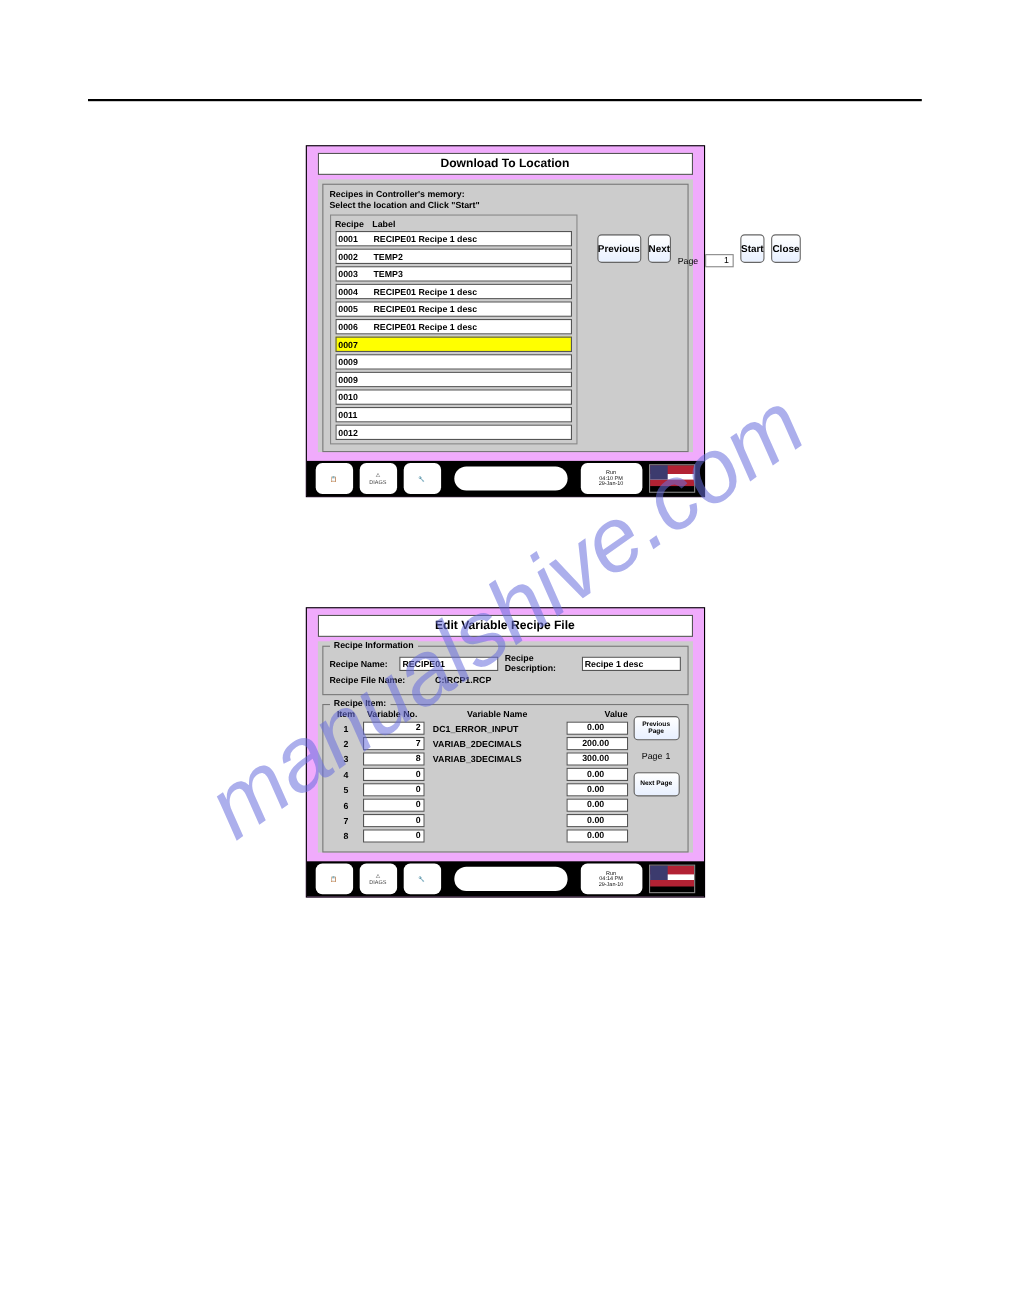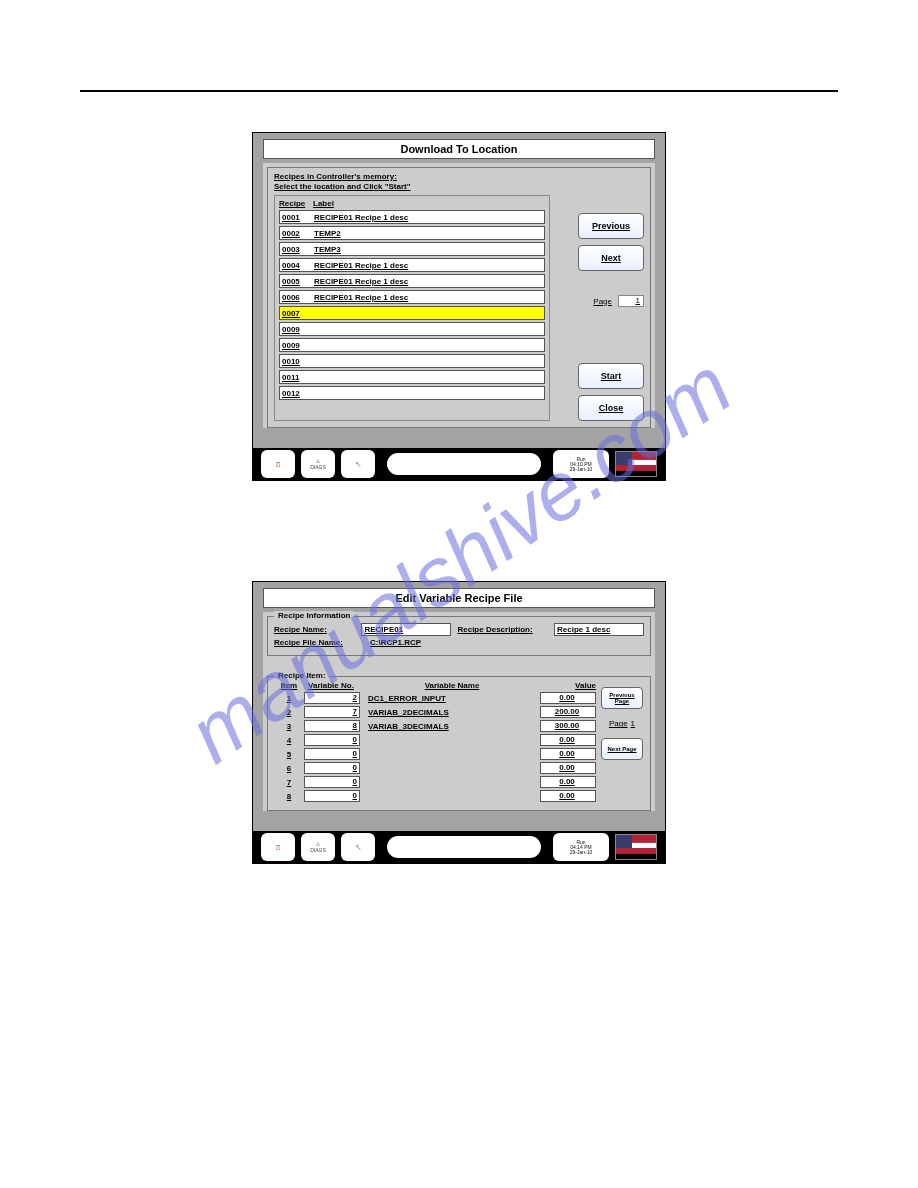"Download To Location" .panel { background: #a3a3a3 -> #f0abfc; width: 414px -> 363px }
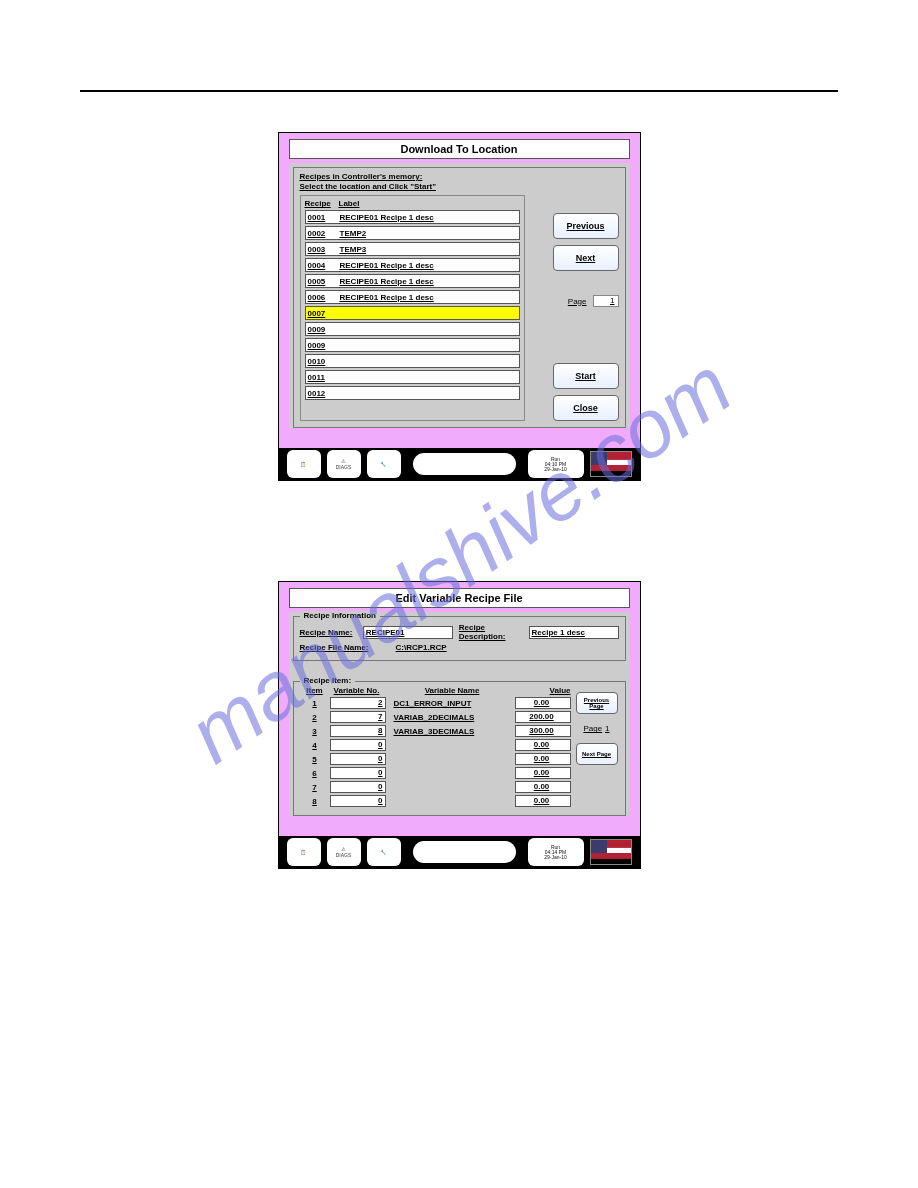"Recipes in Controller's memory:" .fieldset { margin-bottom: 20px -> 8px; text-decoration: underline -> none }
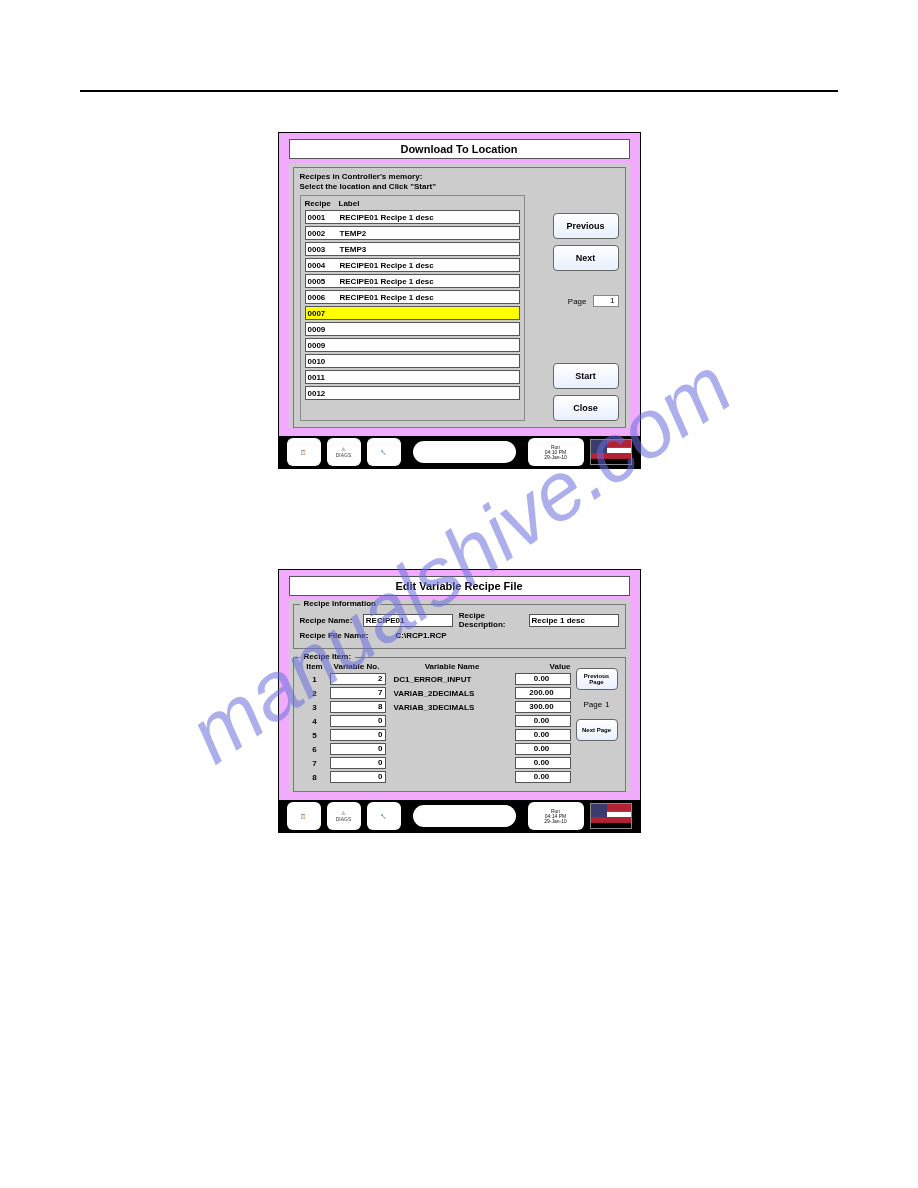"Previous" .side-col { align-items: flex-end -> flex-start; flex-direction: column -> row }
